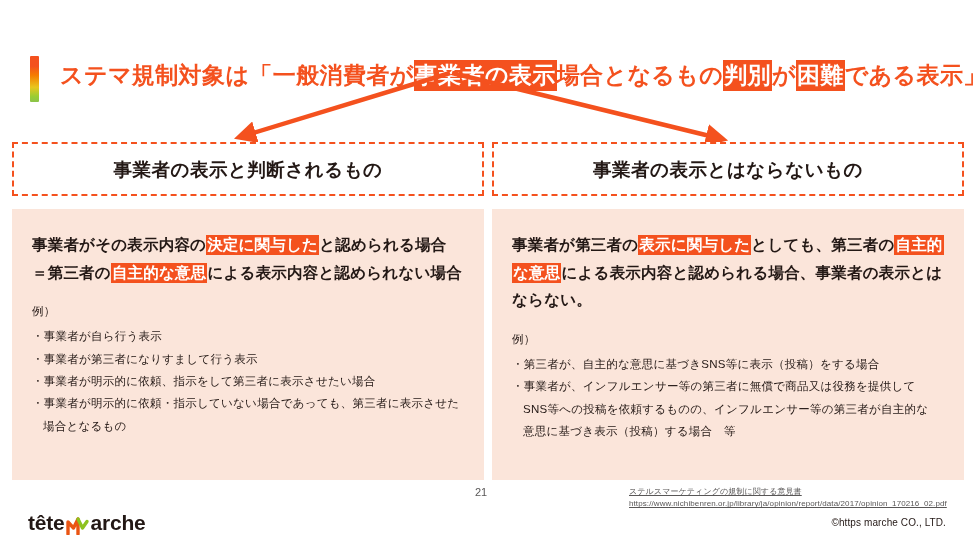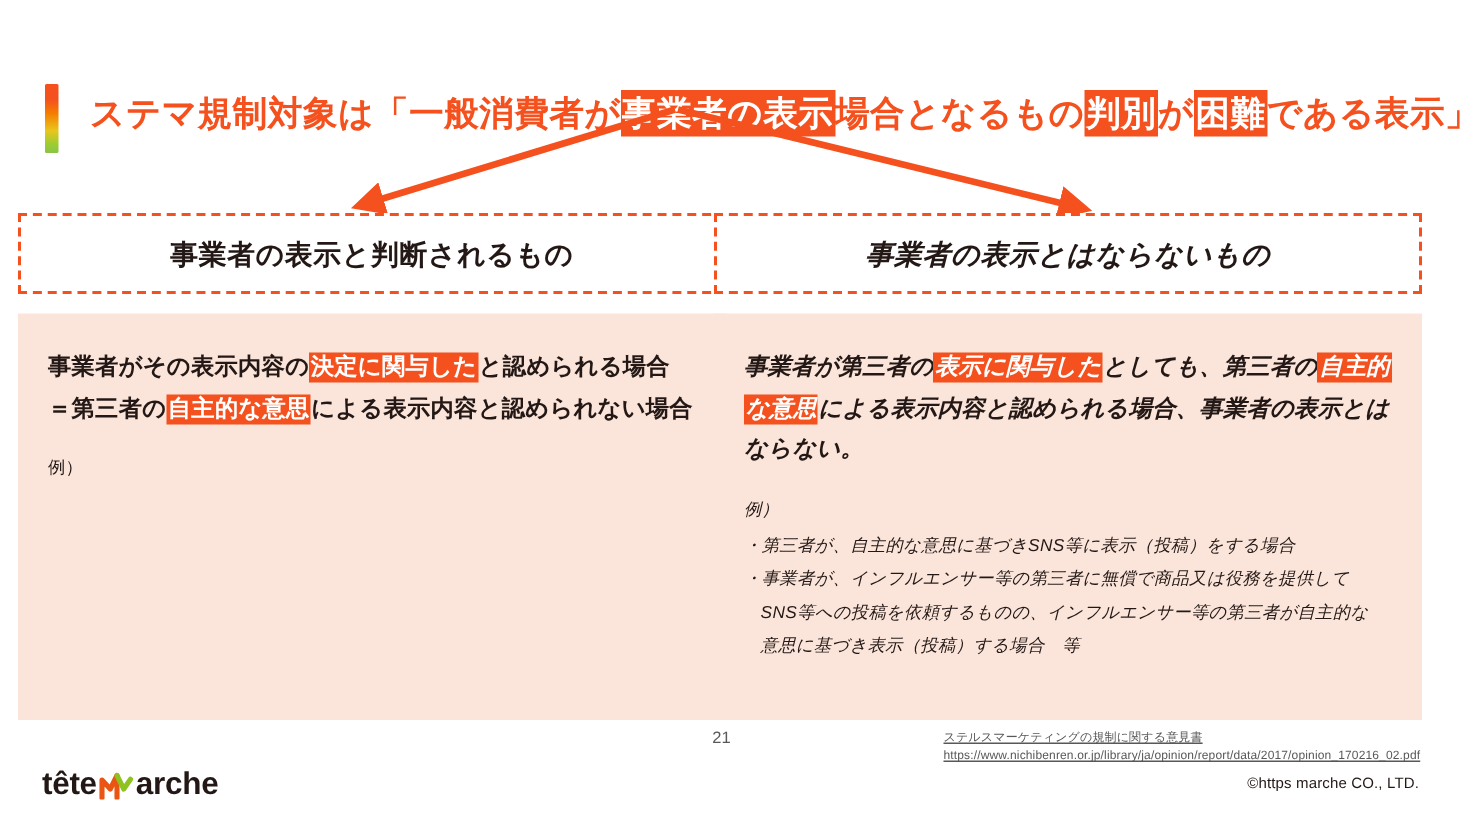"事業者の表示とはならないもの" #column-right { font-style: italic -> none; left: 476px -> 492px }
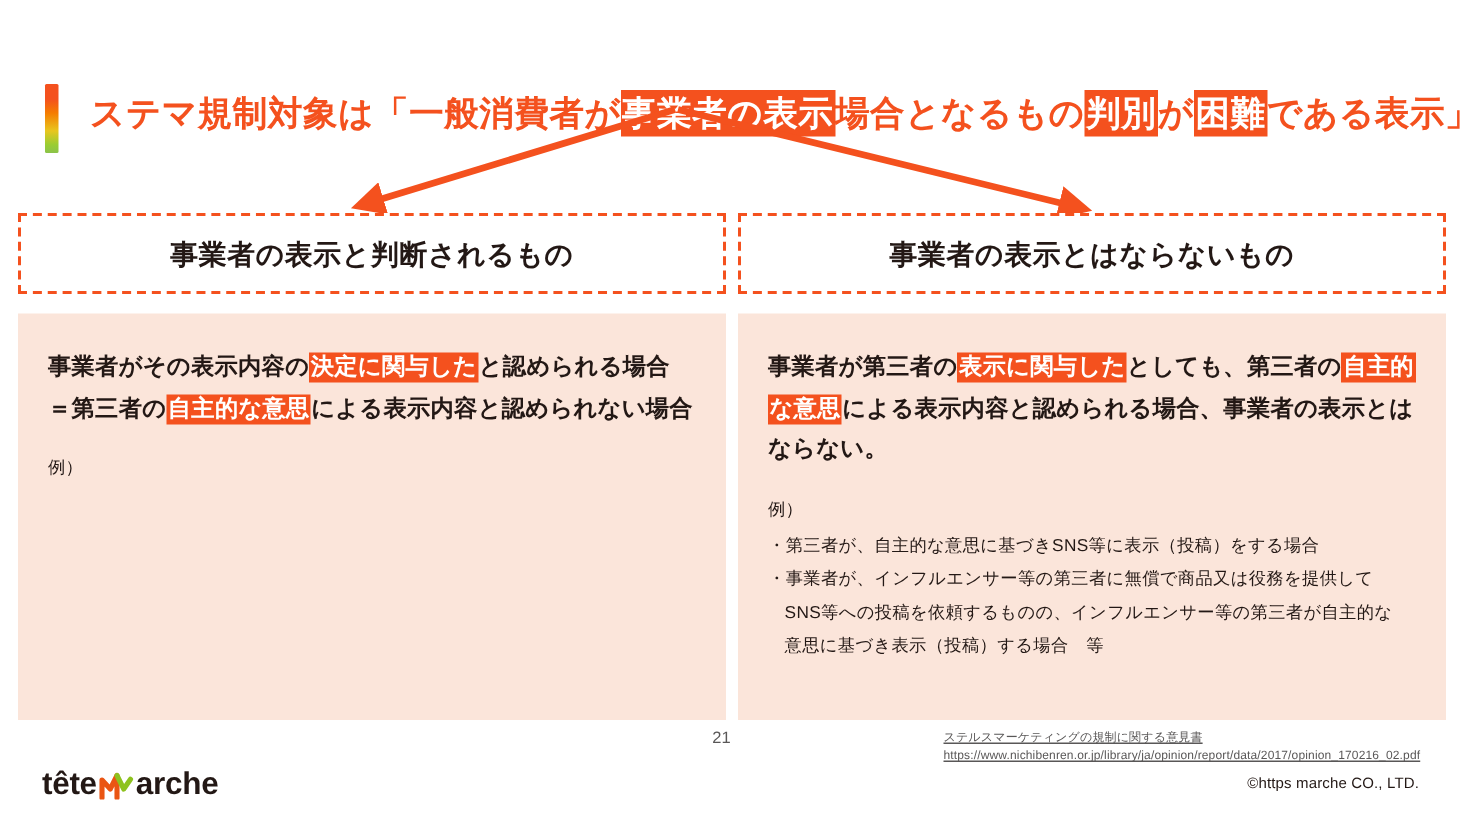"・事業者が自ら行う表示" ul.ex-list { html: none -> <ul> <li>・事業者が自ら行う表示</li> <li>・事業者が第三者になりすまして行う表示</li> <li>・事業者が明示的に依頼、指示をして第三者に表示させたい場合</li> <li>・事業者が明示的に依頼・指示していない場合であっても、第三者に表示させた 場合となるもの</li> </ul> }
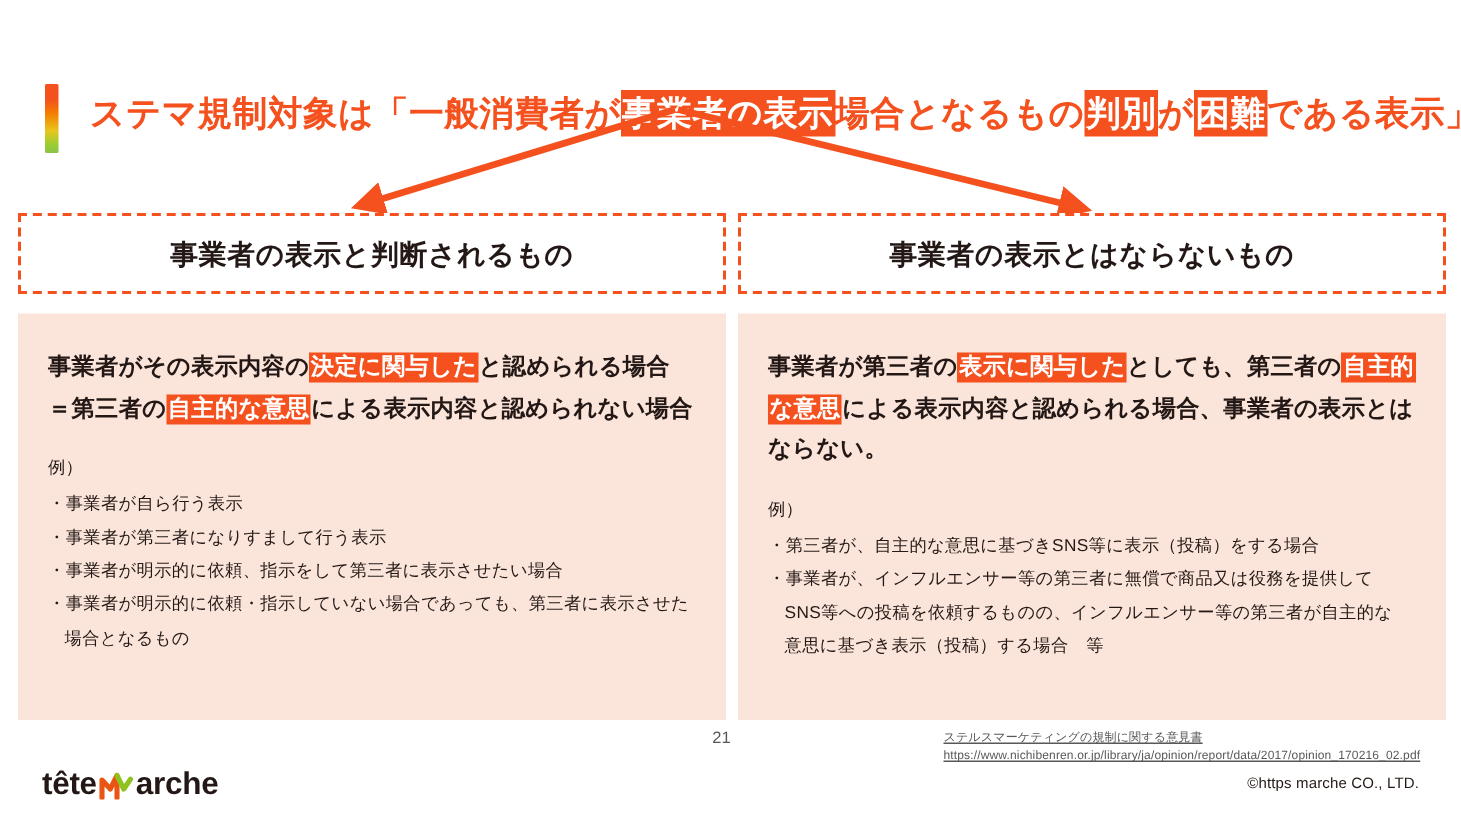"tête" #logo { align-items: center -> flex-end }
